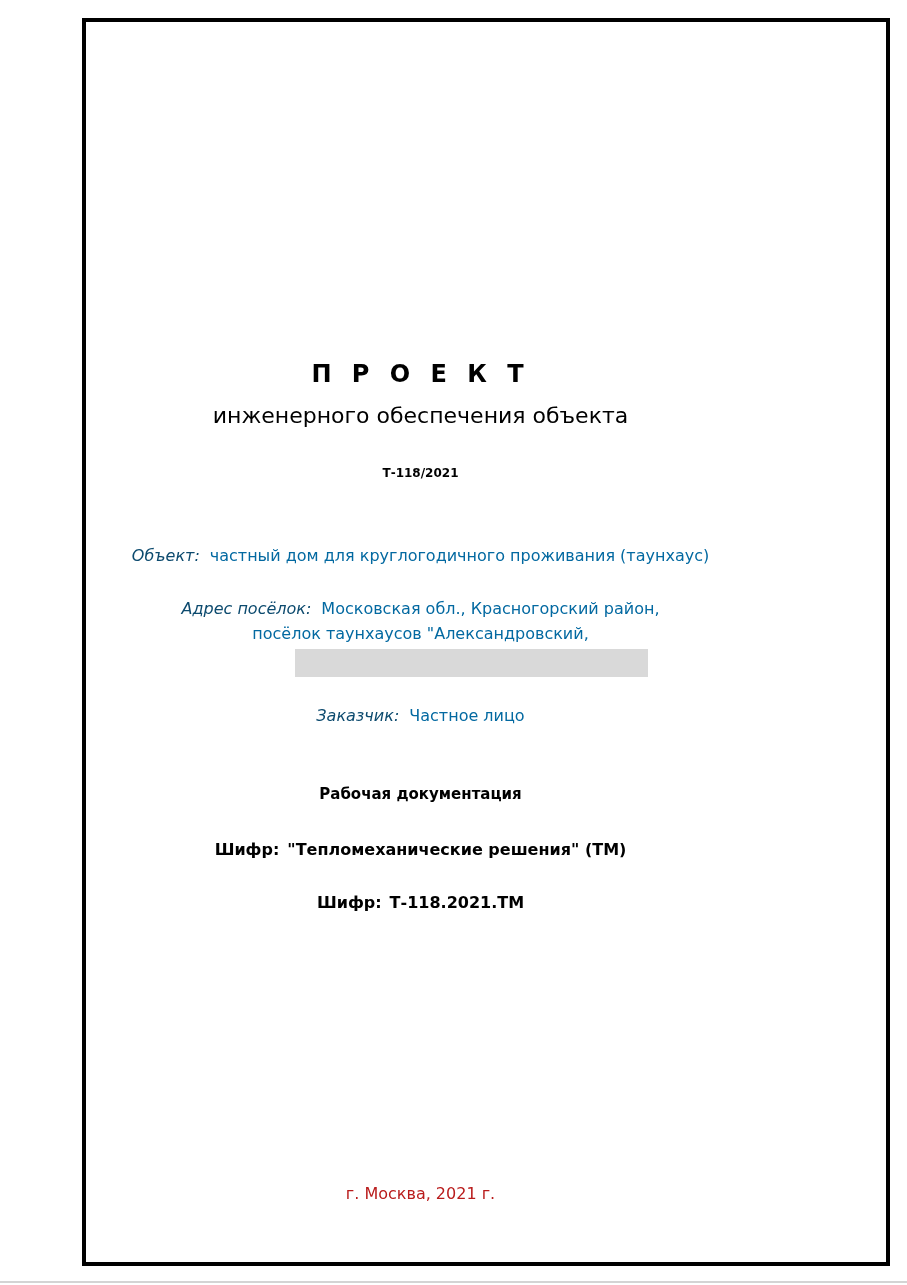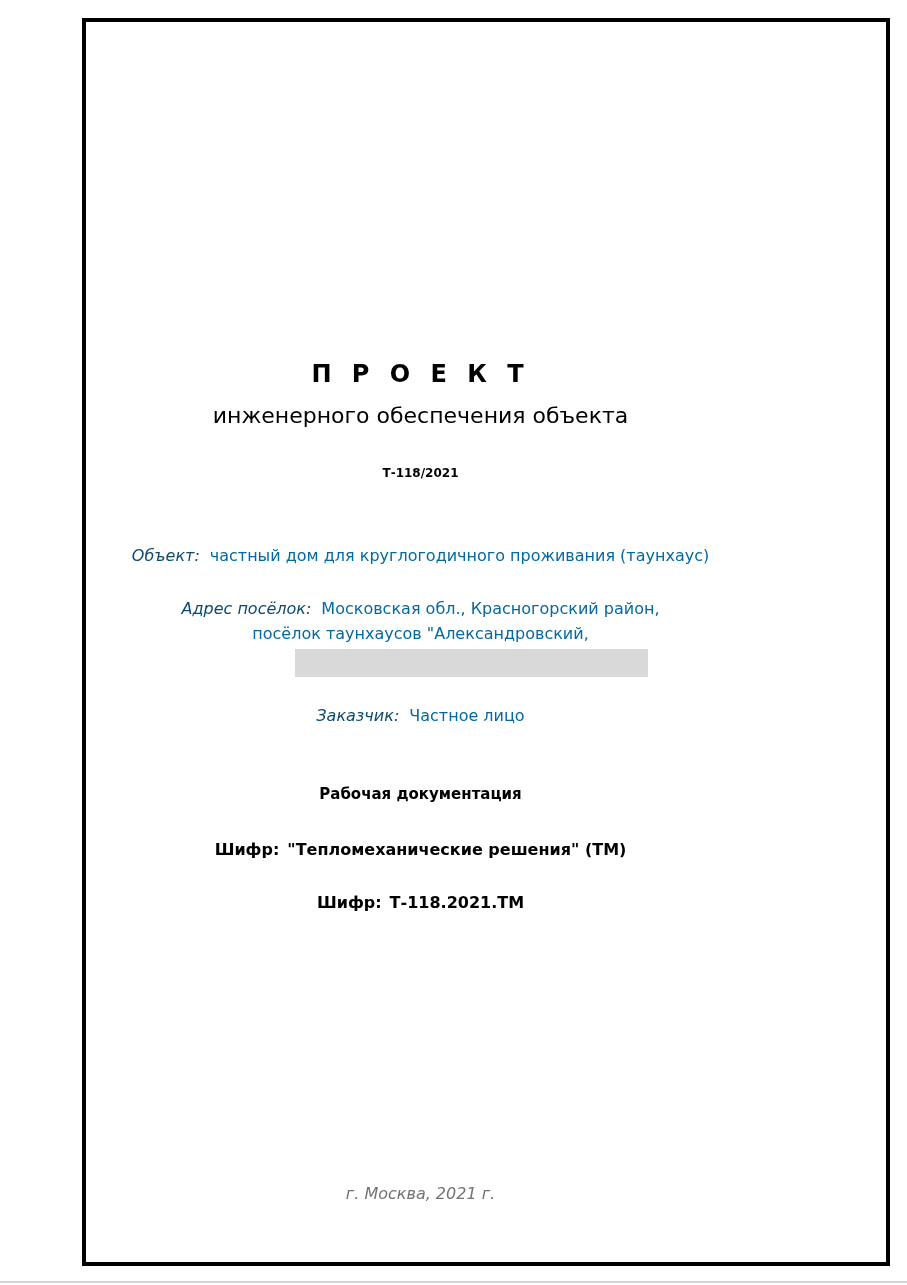"г. Москва, 2021 г." .t-city { color: #737373 -> #b91c1c; font-style: italic -> none }
